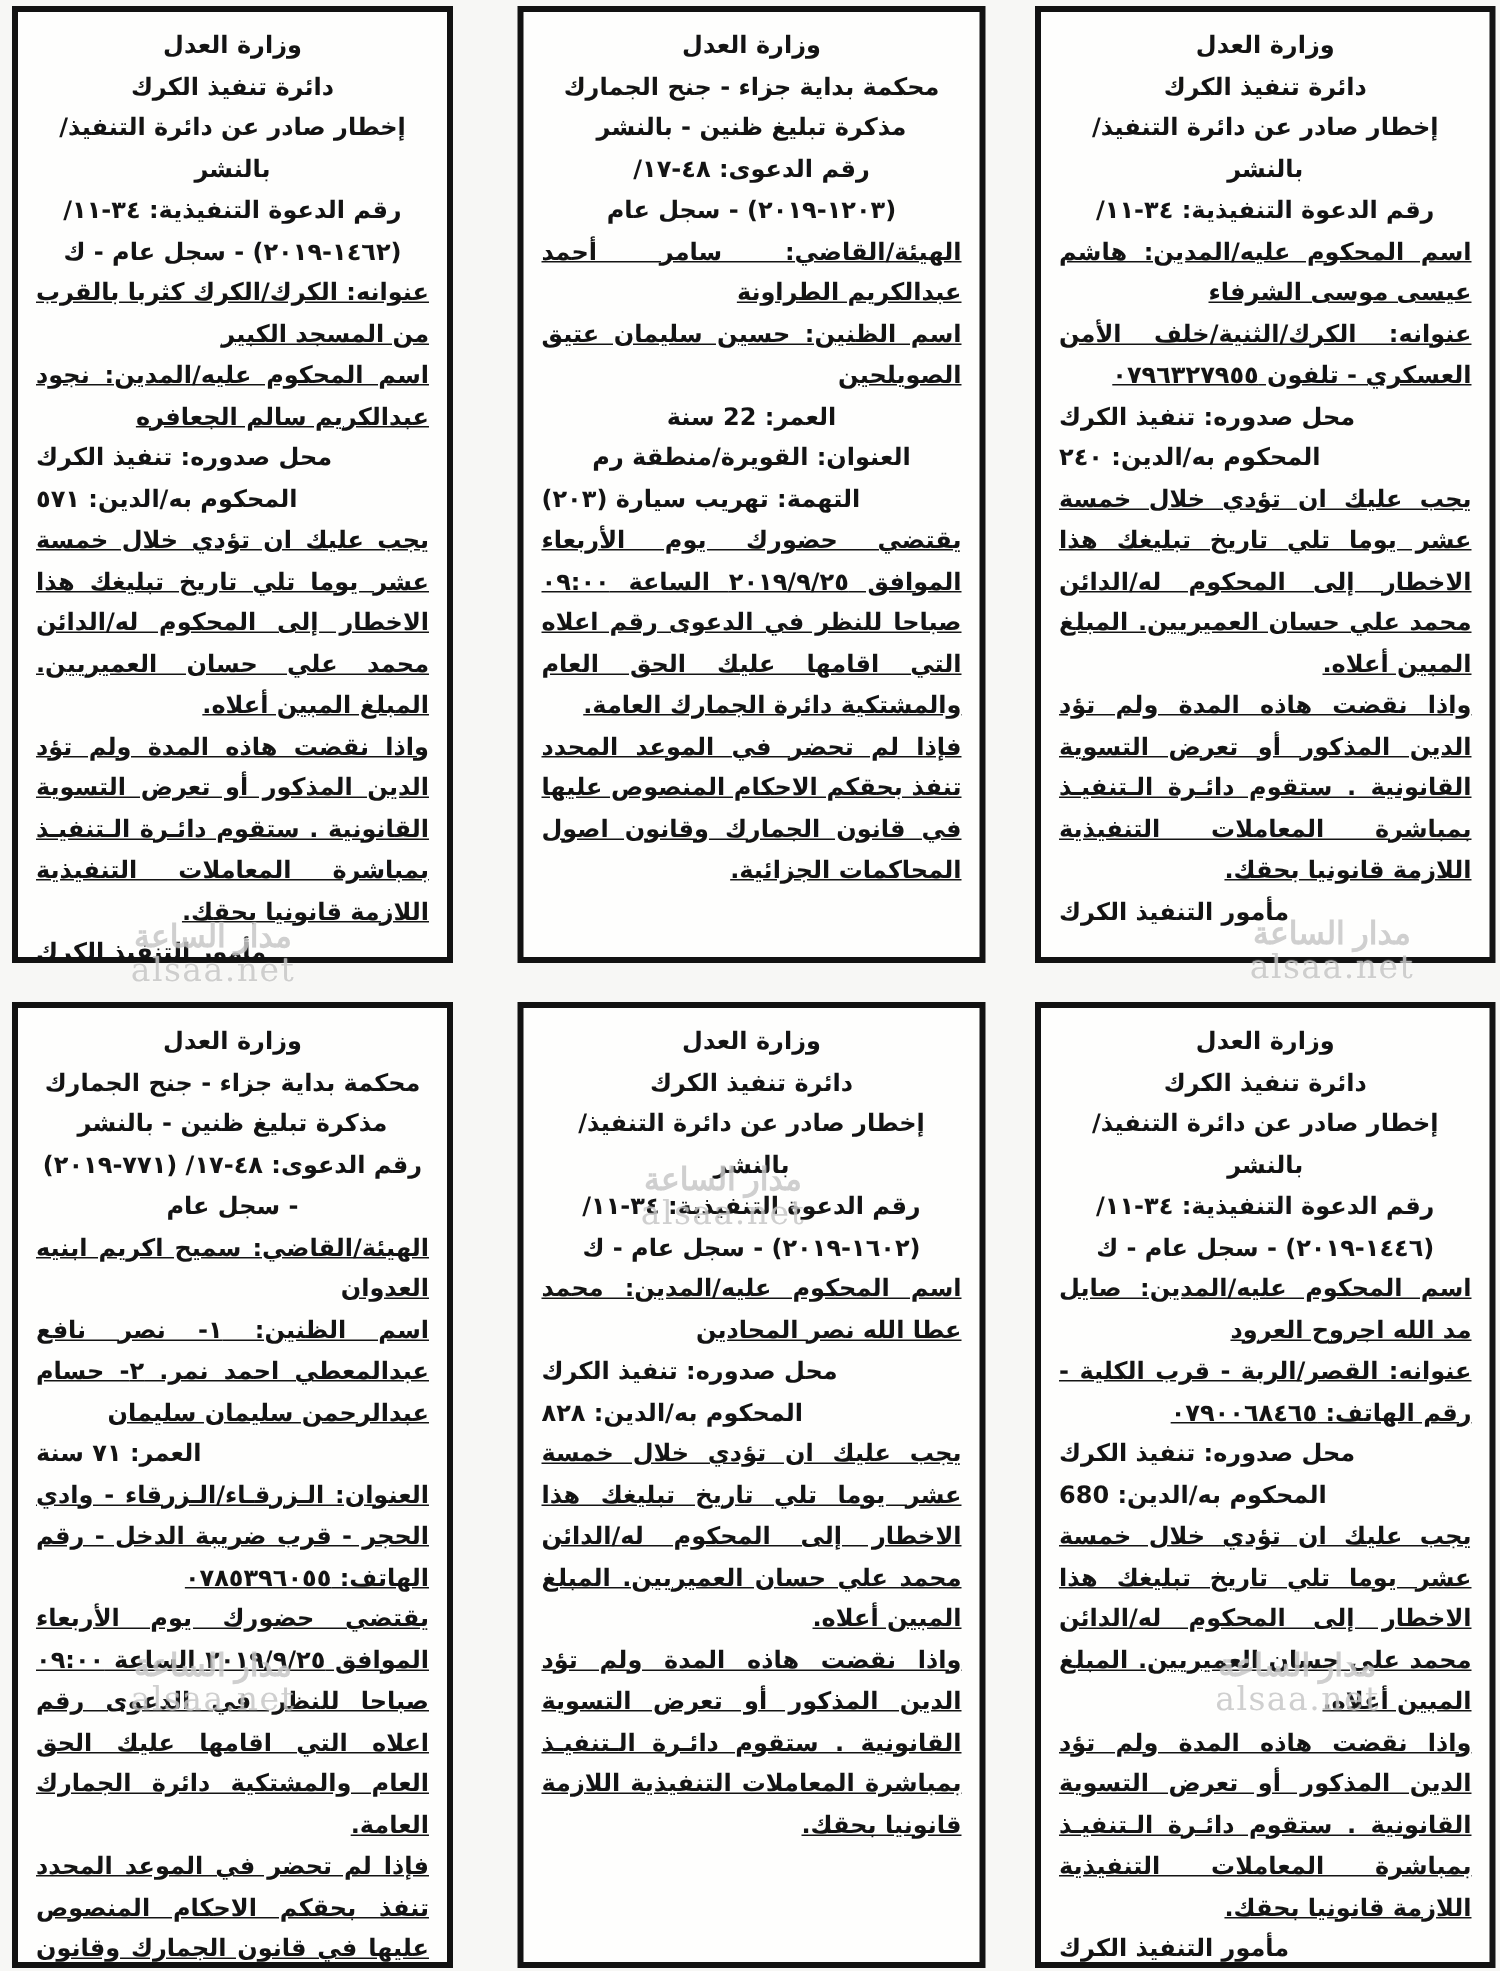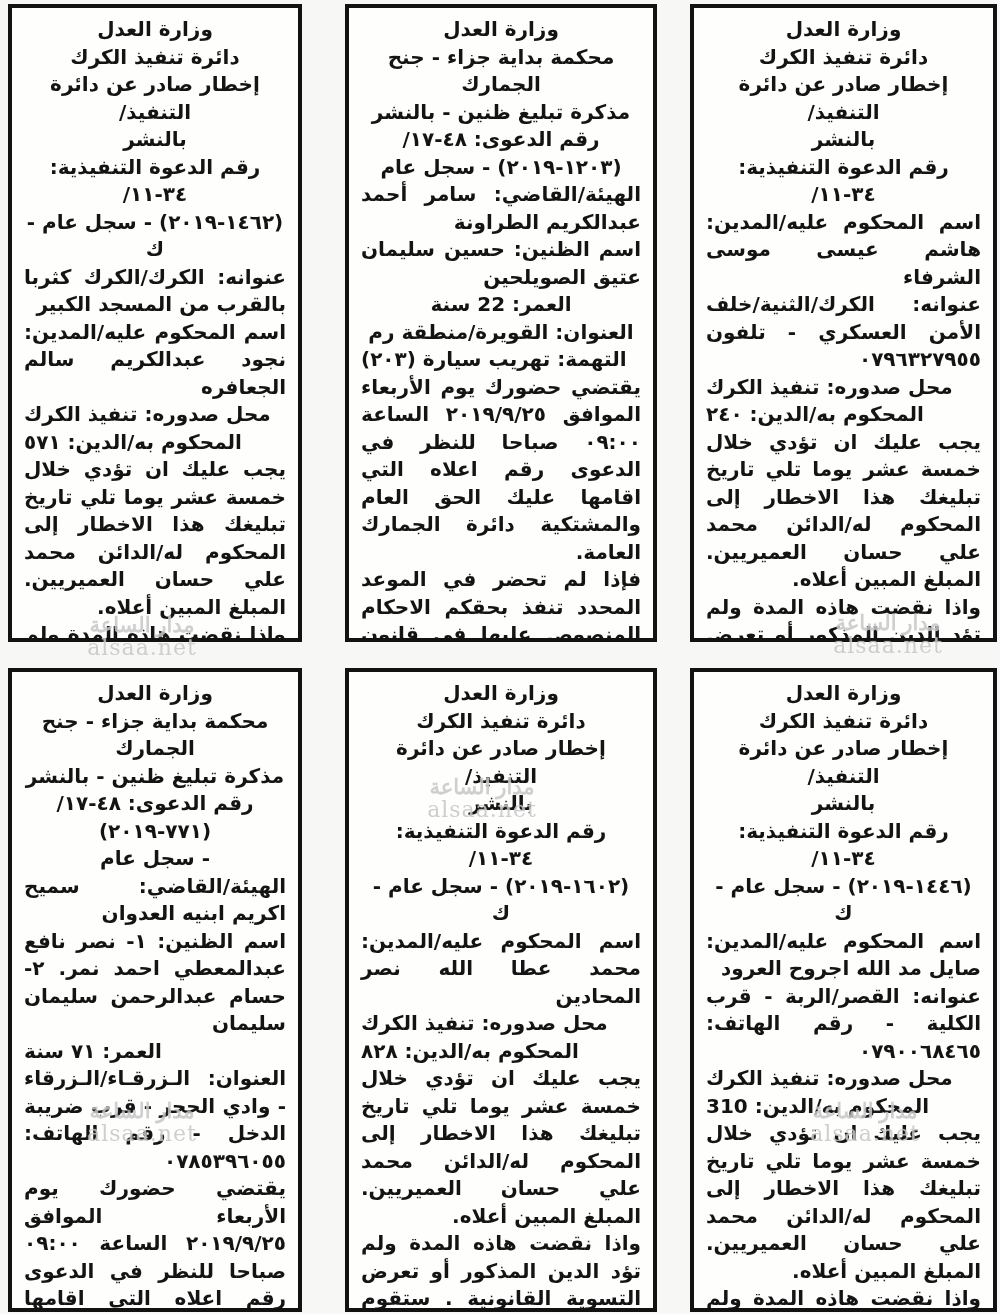"وزارة العدل" .panel { font-size: 20px -> 16px }
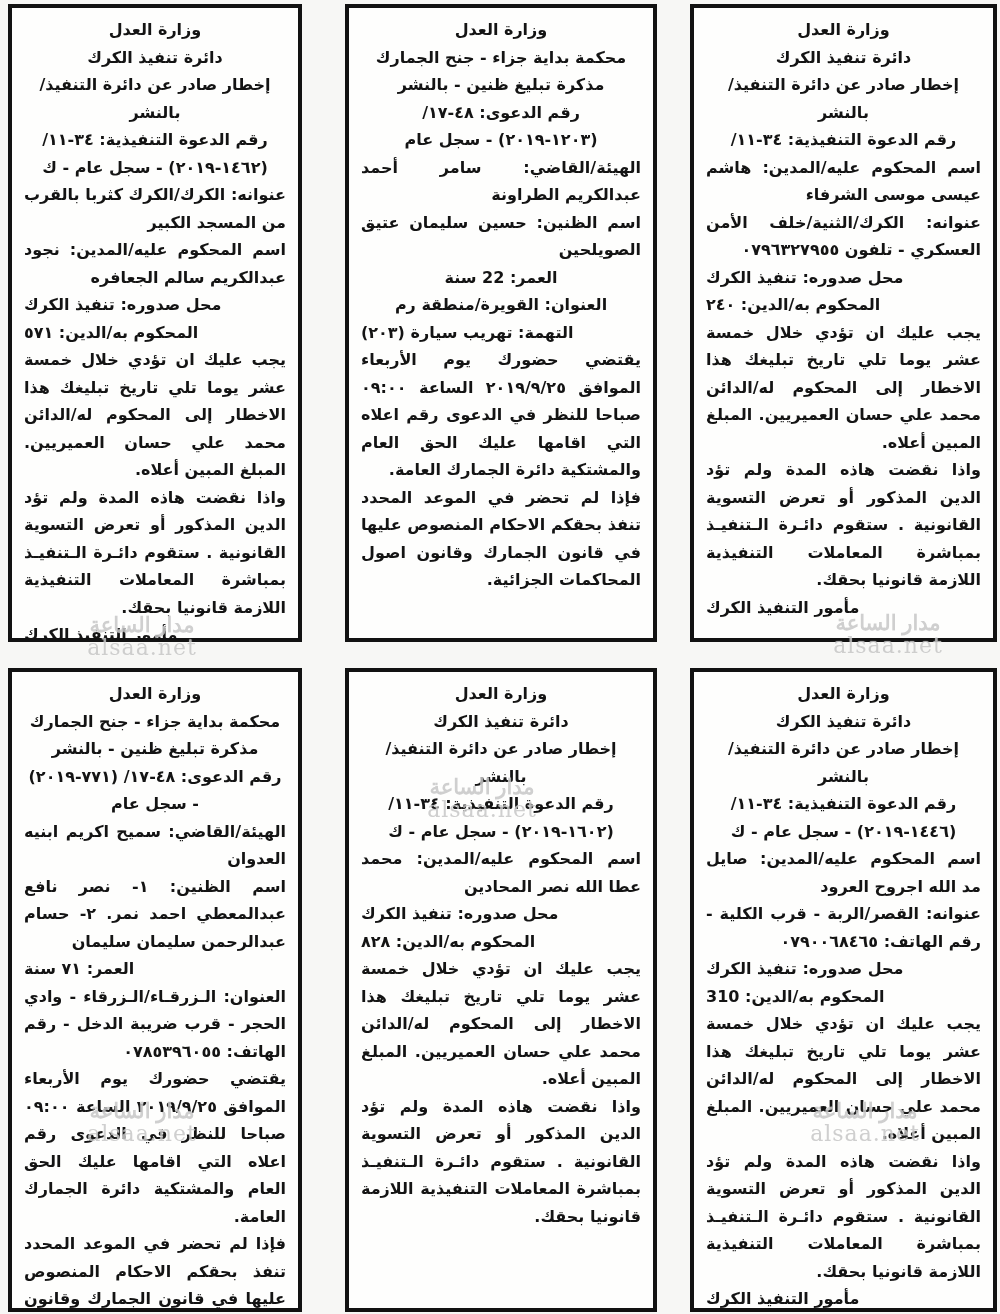"الهيئة/القاضي: سامر أحمد عبدالكريم" .panel p.justify { text-decoration: none -> underline }
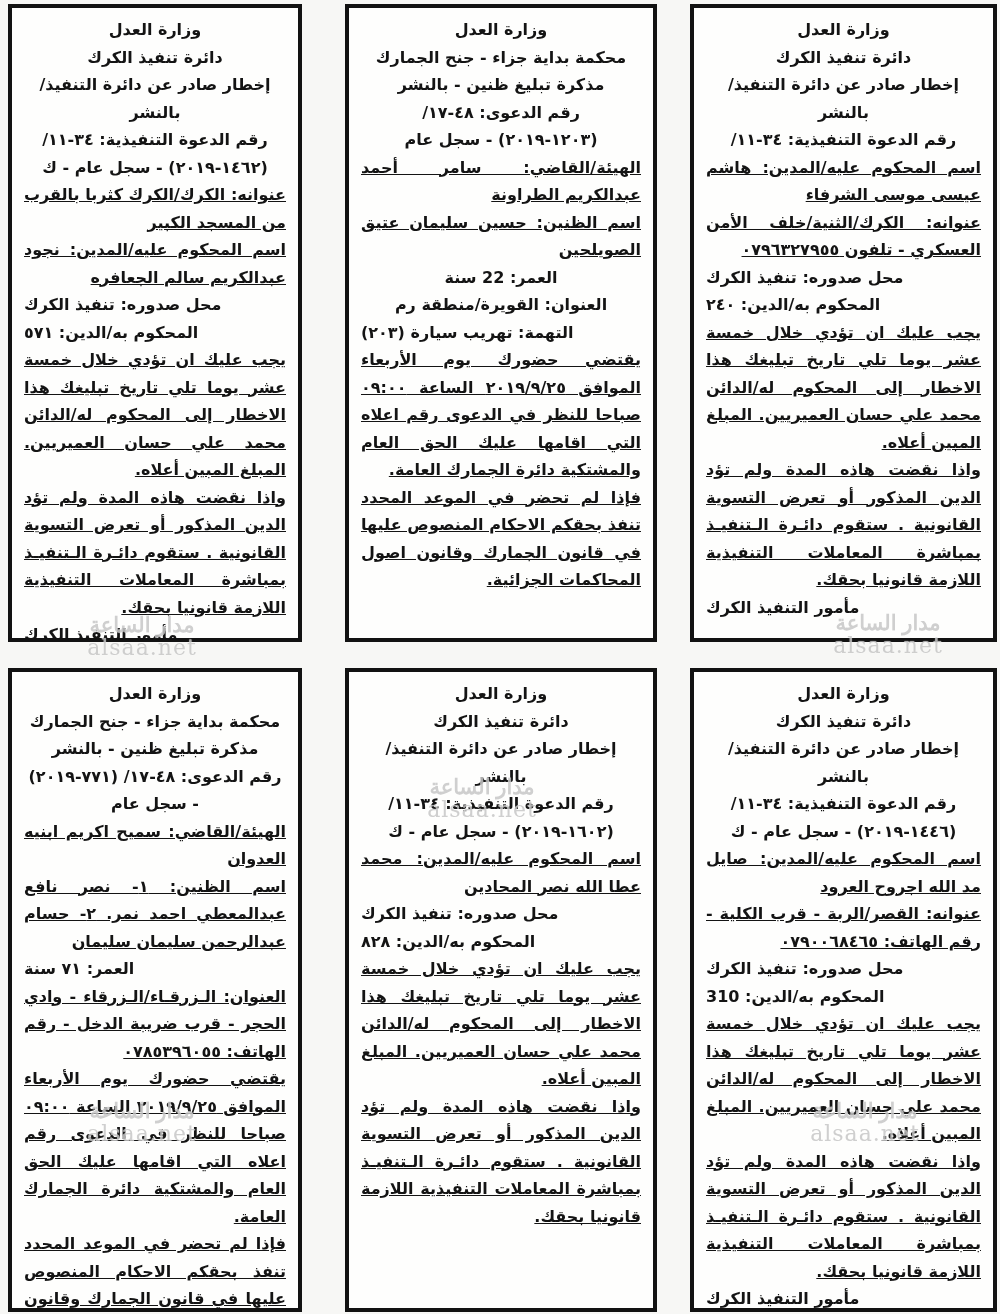"المحكوم به/الدين: 310" p.right { text: 310 -> 680 }
